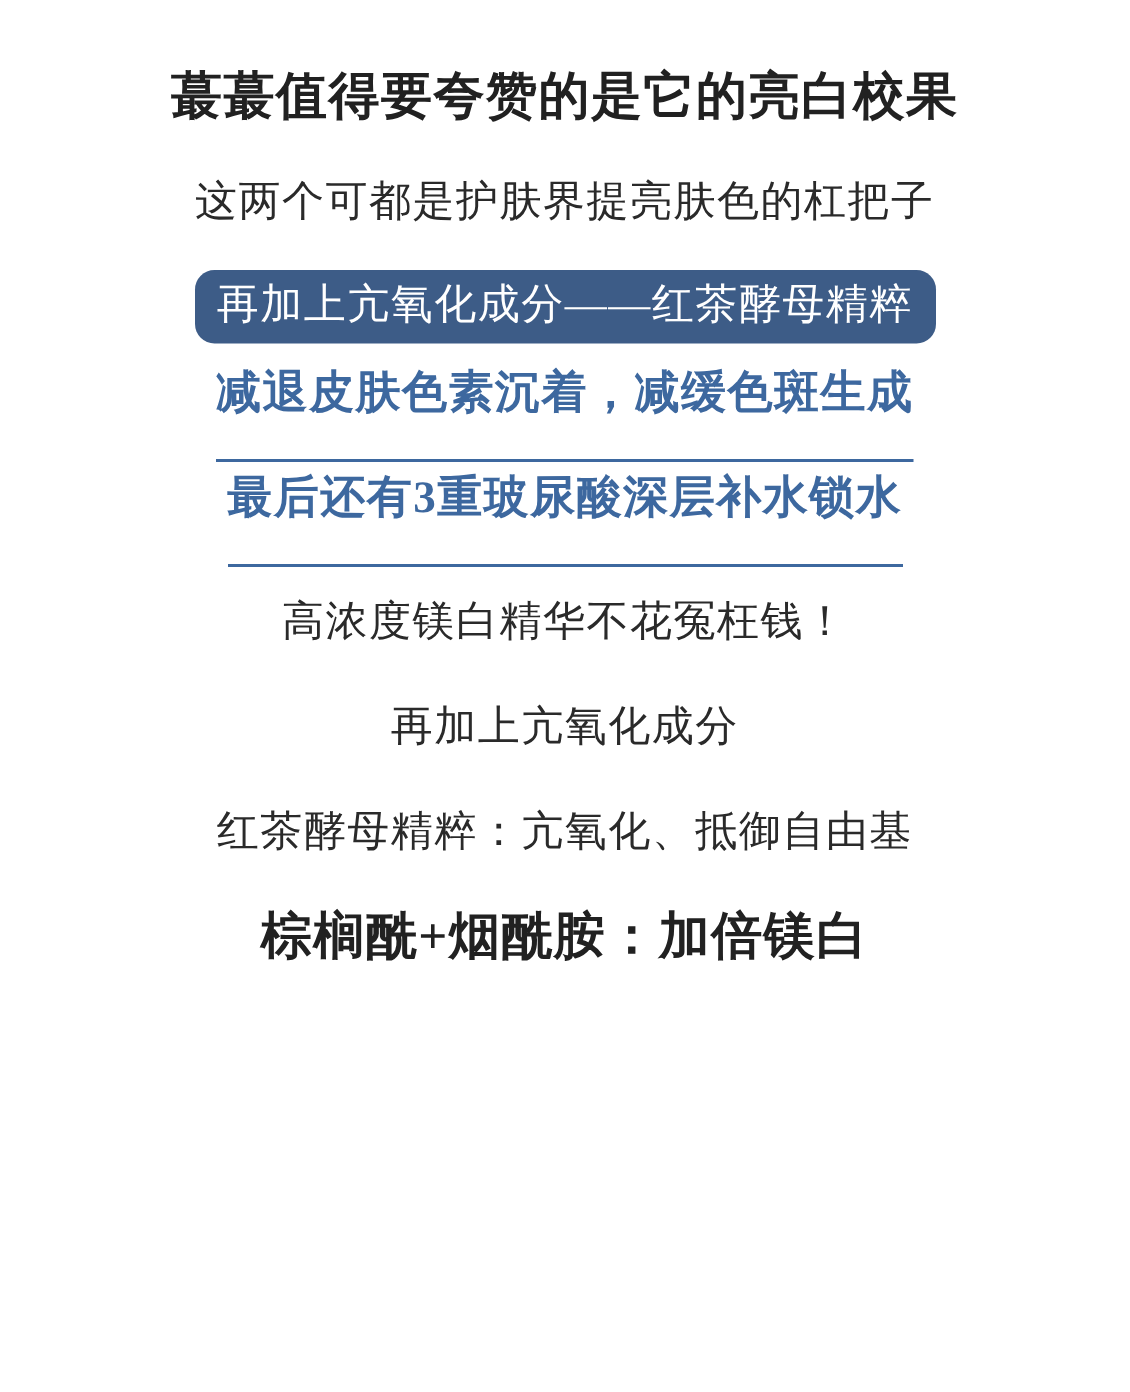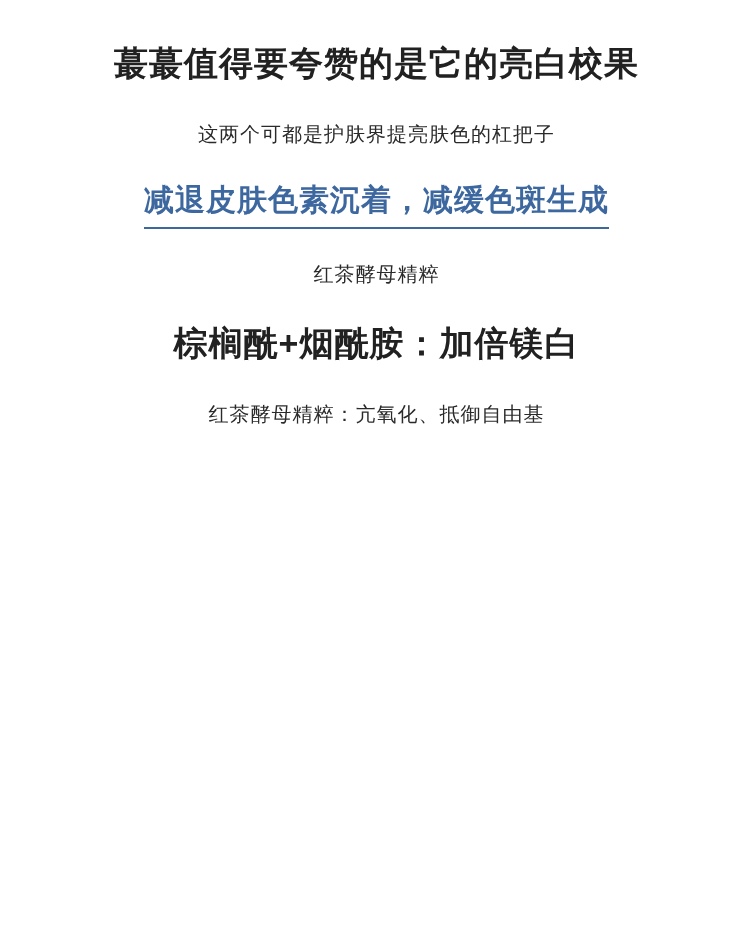"蕞蕞值得要夸赞的是它的亮白校果" .page { font-family: none -> Liberation Serif, serif }
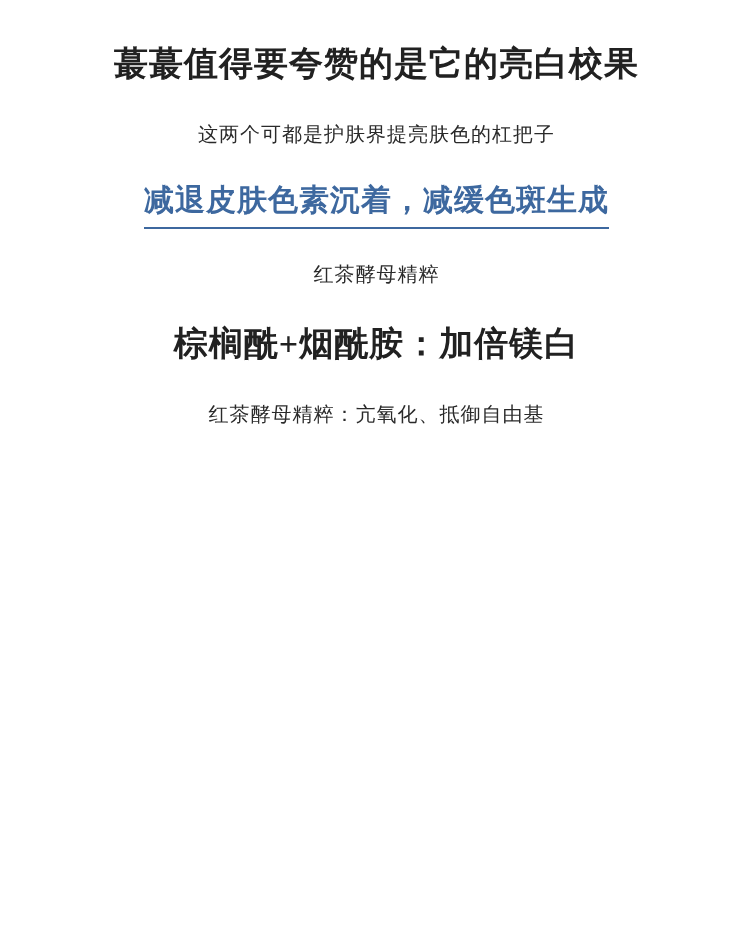"这两个可都是护肤界提亮肤色的杠把子" .body-line { font-size: 20px -> 28px }
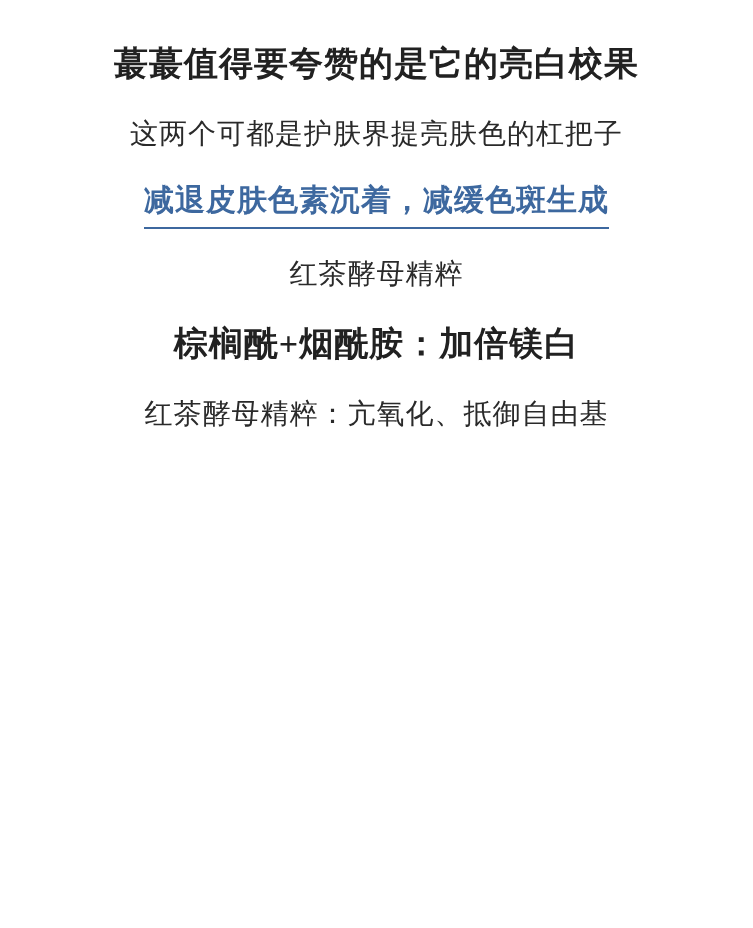"再加上亢氧化成分——红茶酵母精粹" div.row { html: none -> <div> <span>再加上亢氧化成分——红茶酵母精粹</span> </div> }
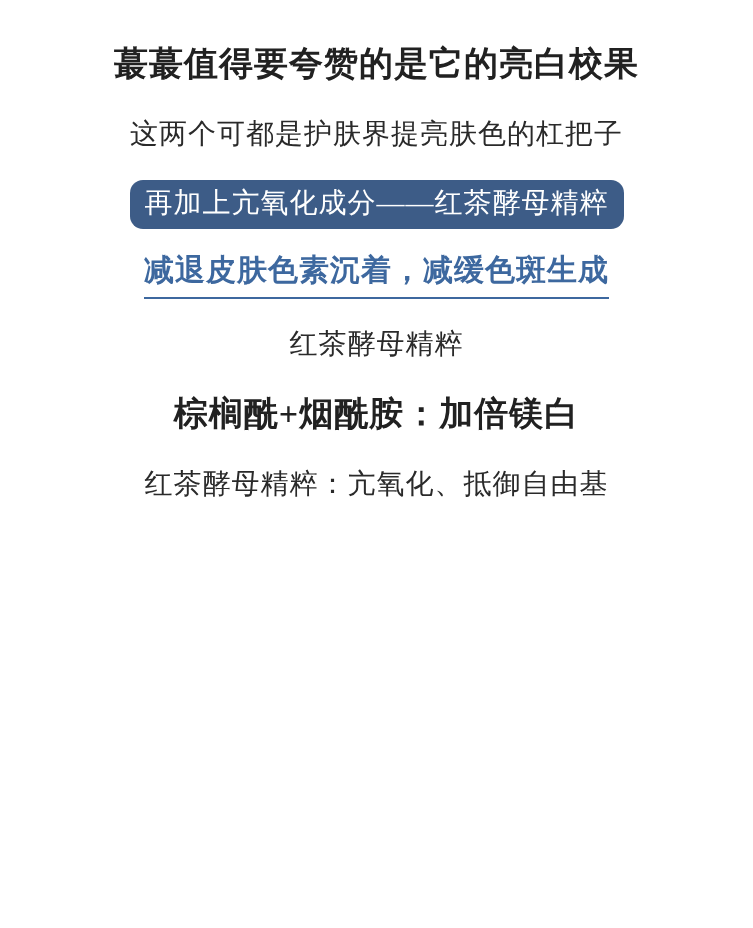"减退皮肤色素沉着，减缓色斑生成" .blue-underline { padding-bottom: 6px -> 24px }
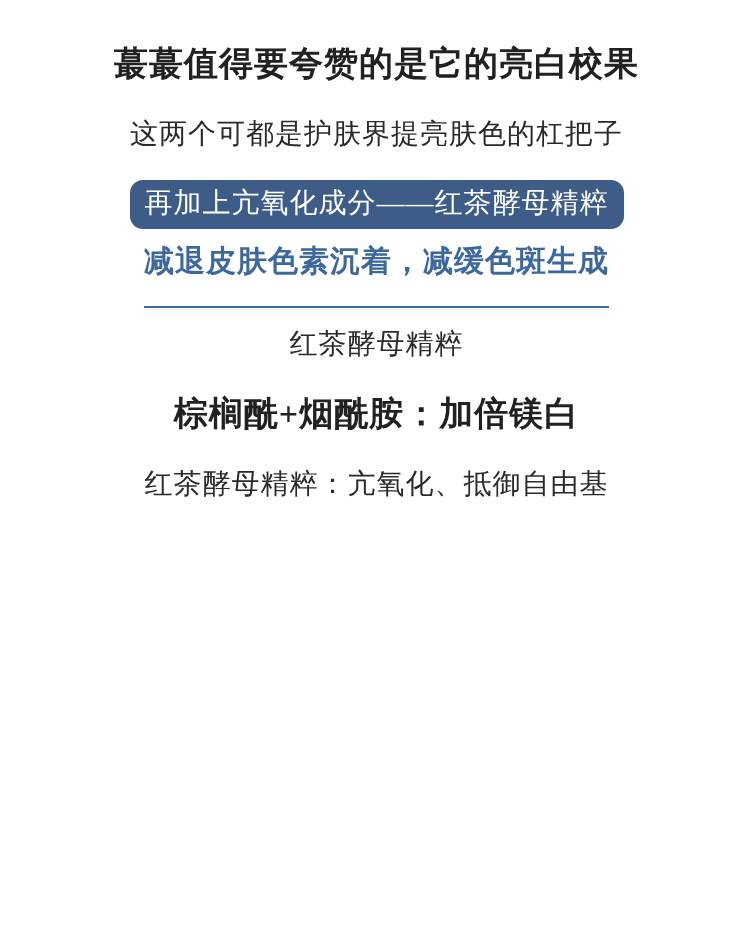"最后还有3重玻尿酸深层补水锁水" div.row { html: none -> <div> <span>最后还有3重玻尿酸深层补水锁水</span> </div> }
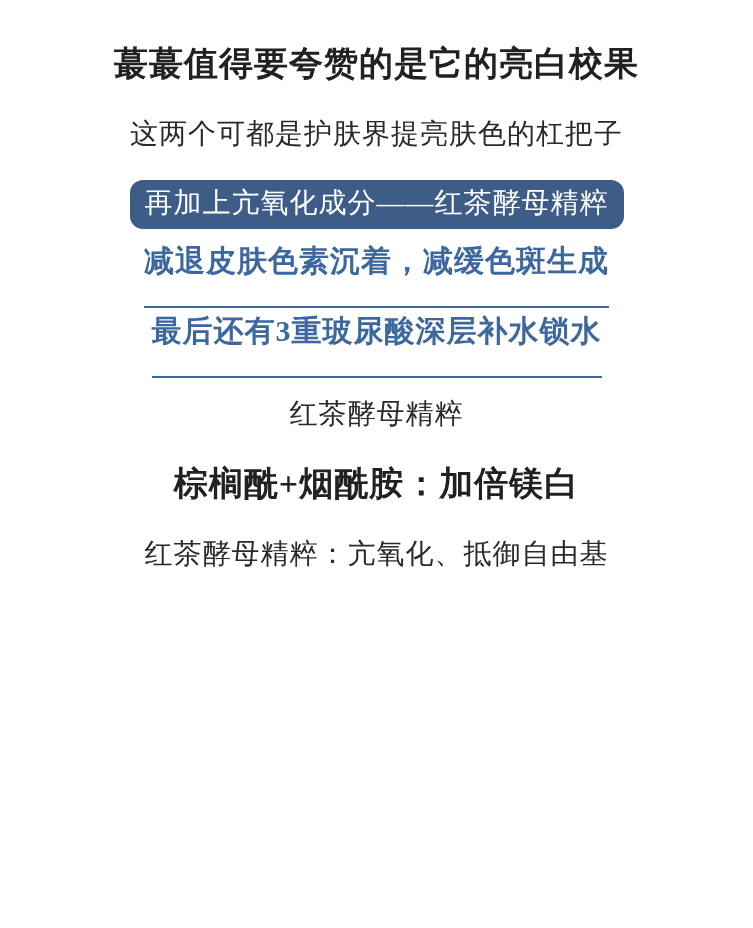"高浓度镁白精华不花冤枉钱！" div.row { html: none -> <div> <span>高浓度镁白精华不花冤枉钱！</span> </div> }
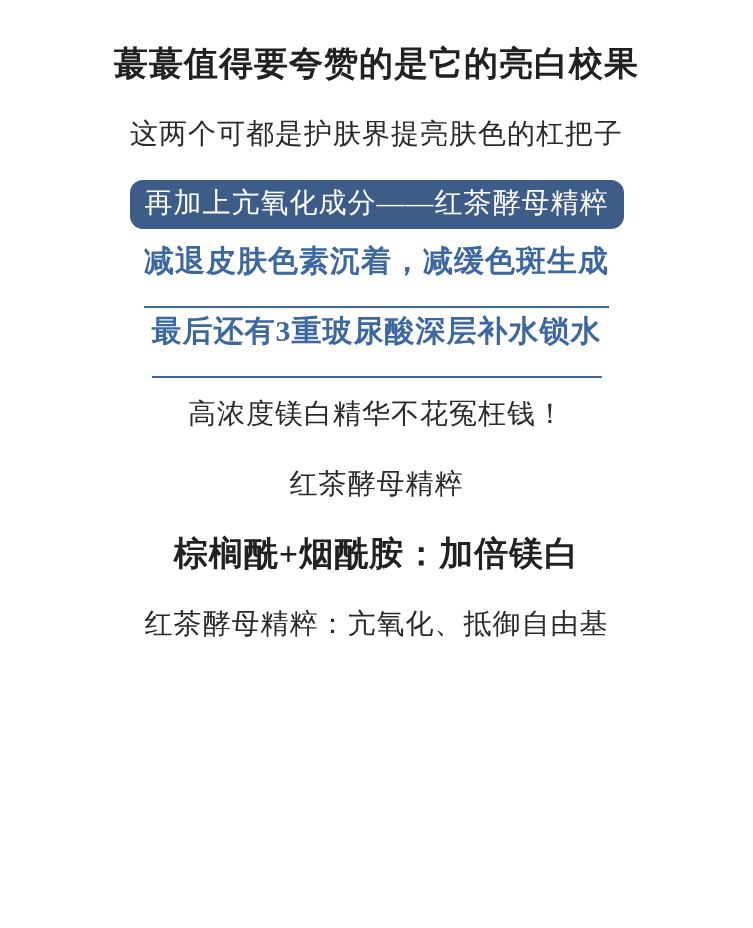"红茶酵母精粹" span.body-line { text: 红茶酵母精粹 -> 再加上亢氧化成分 }
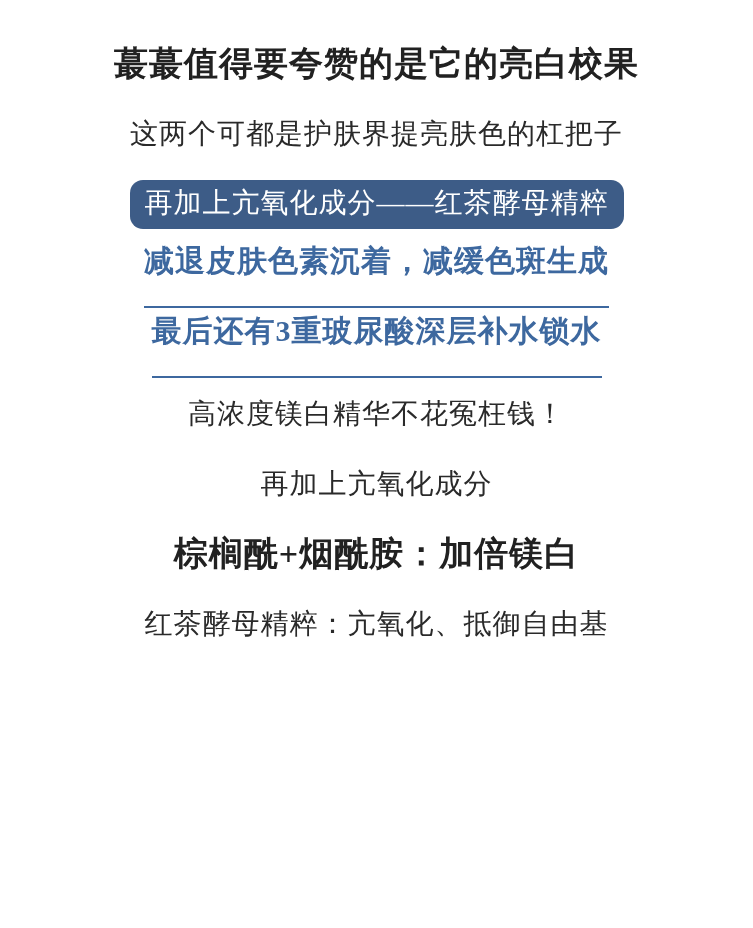"棕榈酰+烟酰胺：加倍镁白" div.row { order: before "红茶酵母精粹：亢氧化、抵御自由基" -> after "红茶酵母精粹：亢氧化、抵御自由基" }
